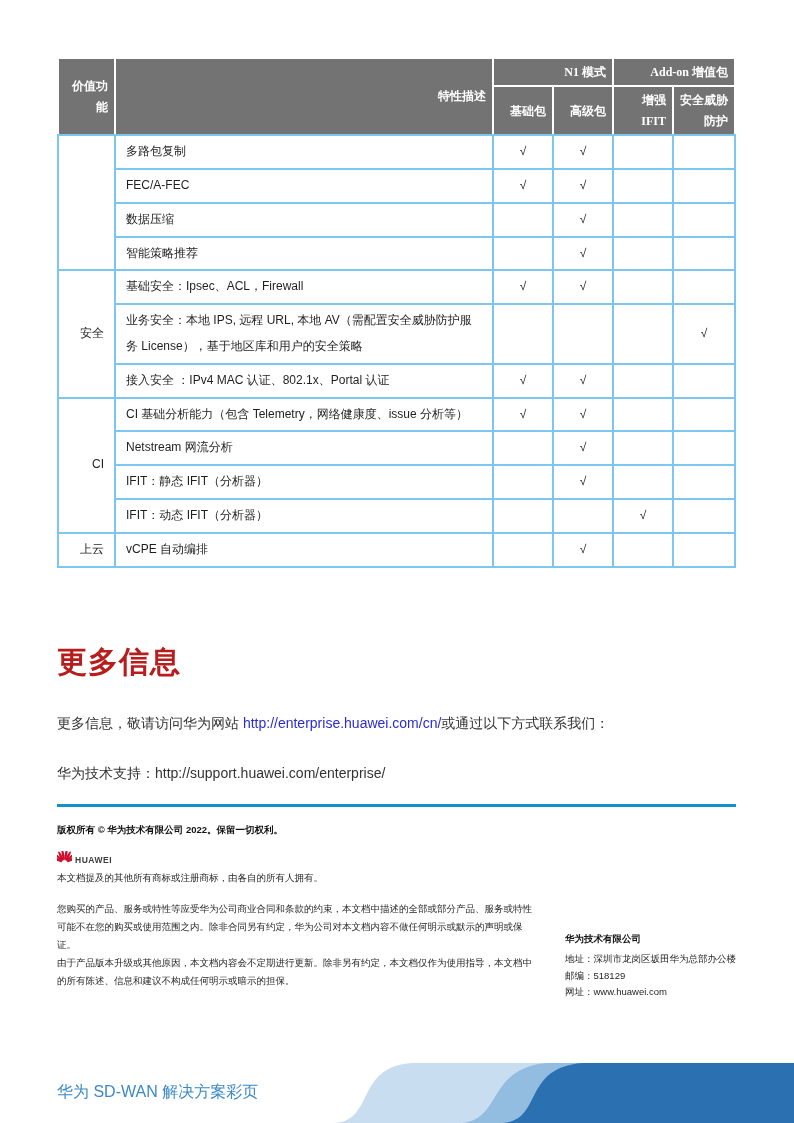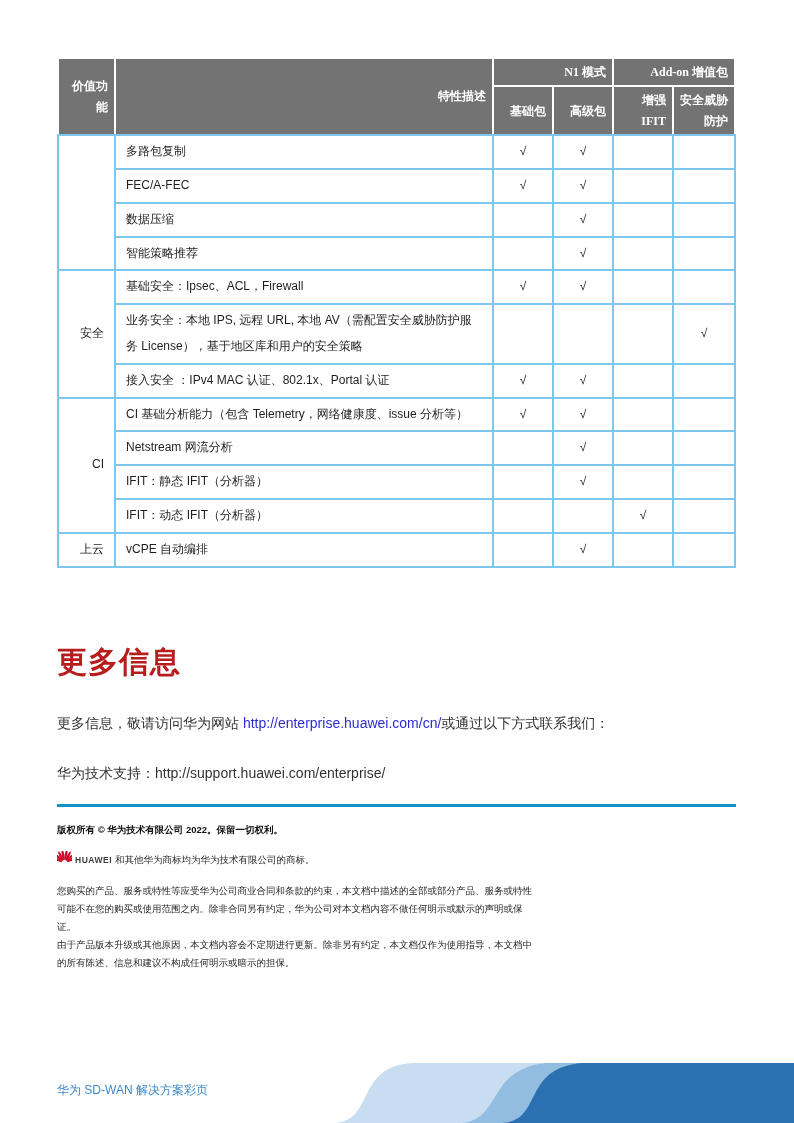"和其他华为商标均为华为技术有限公司的商标。" span { html: <span>和其他华为商标均为华为技术有限公司的商标。</span> -> none }
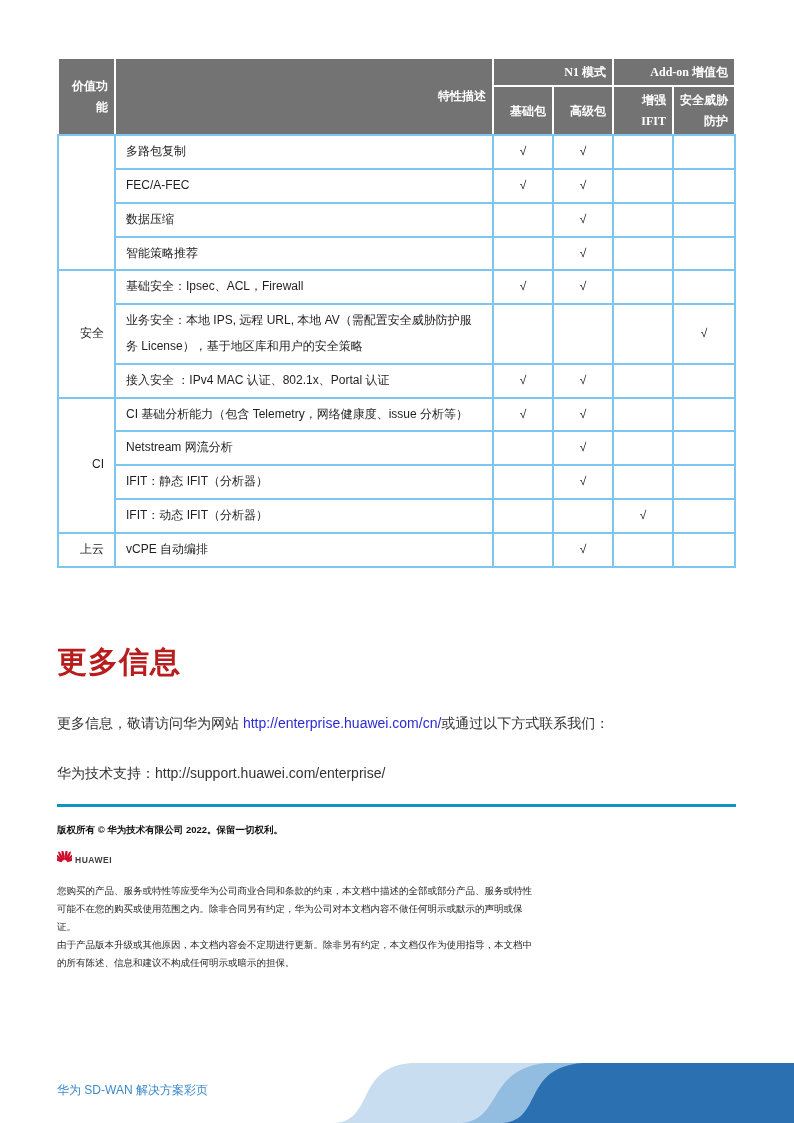"本文档提及的其他所有商标或注册商标，由各自的所有人拥有。" div.body-line { html: none -> <div>本文档提及的其他所有商标或注册商标，由各自的所有人拥有。</div> }
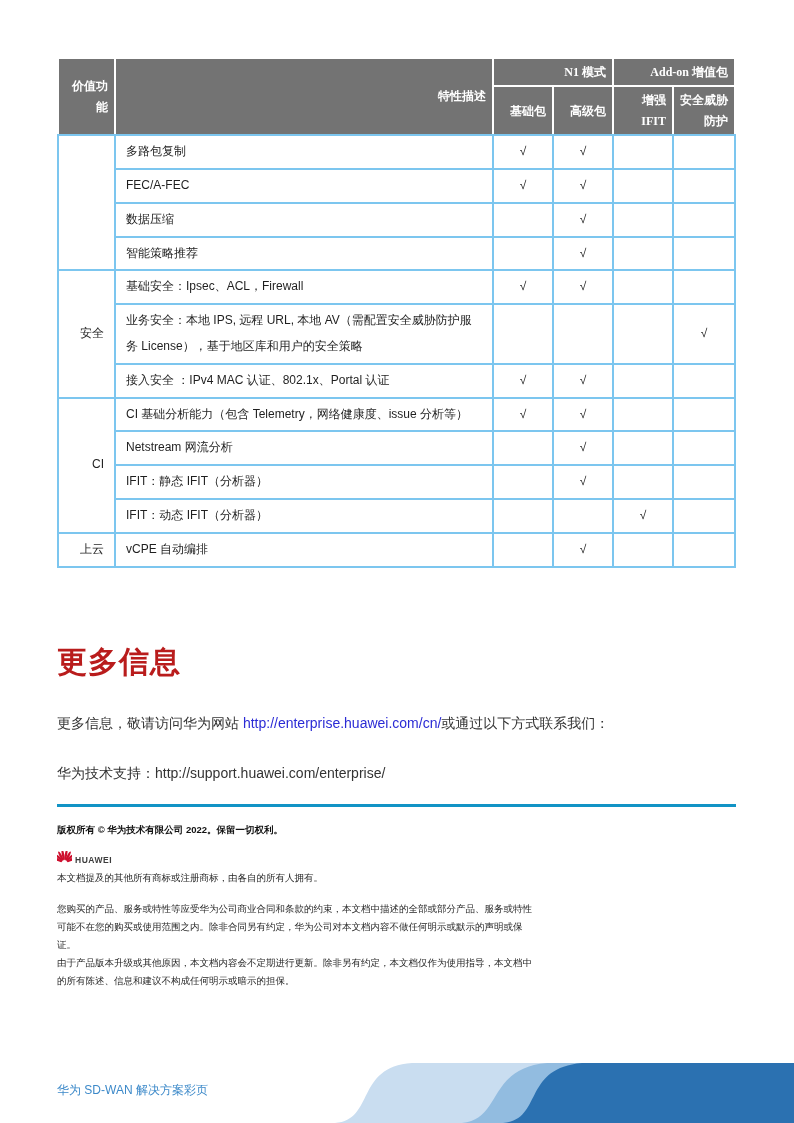"华为技术有限公司" div.company { html: none -> <div> <div>华为技术有限公司</div> <div> <span>地址：</span><span>深圳市龙岗区坂田华为总部办公楼</span> </div> <div> <span>邮编：</span><span>518129</span> </div> <div> <span>网址：</span><span>www.huawei.com</span> </div> </div> }
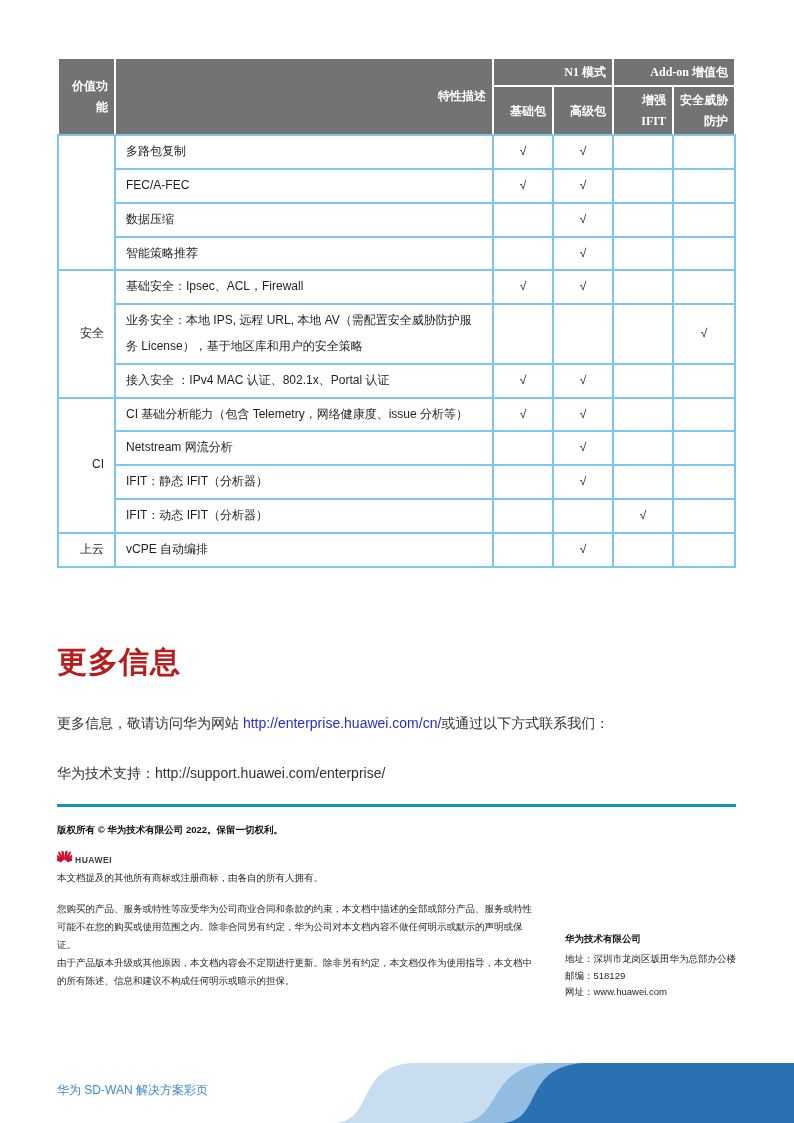"华为 SD-WAN 解决方案彩页" .footer-doc-title { font-size: 12px -> 16px }
